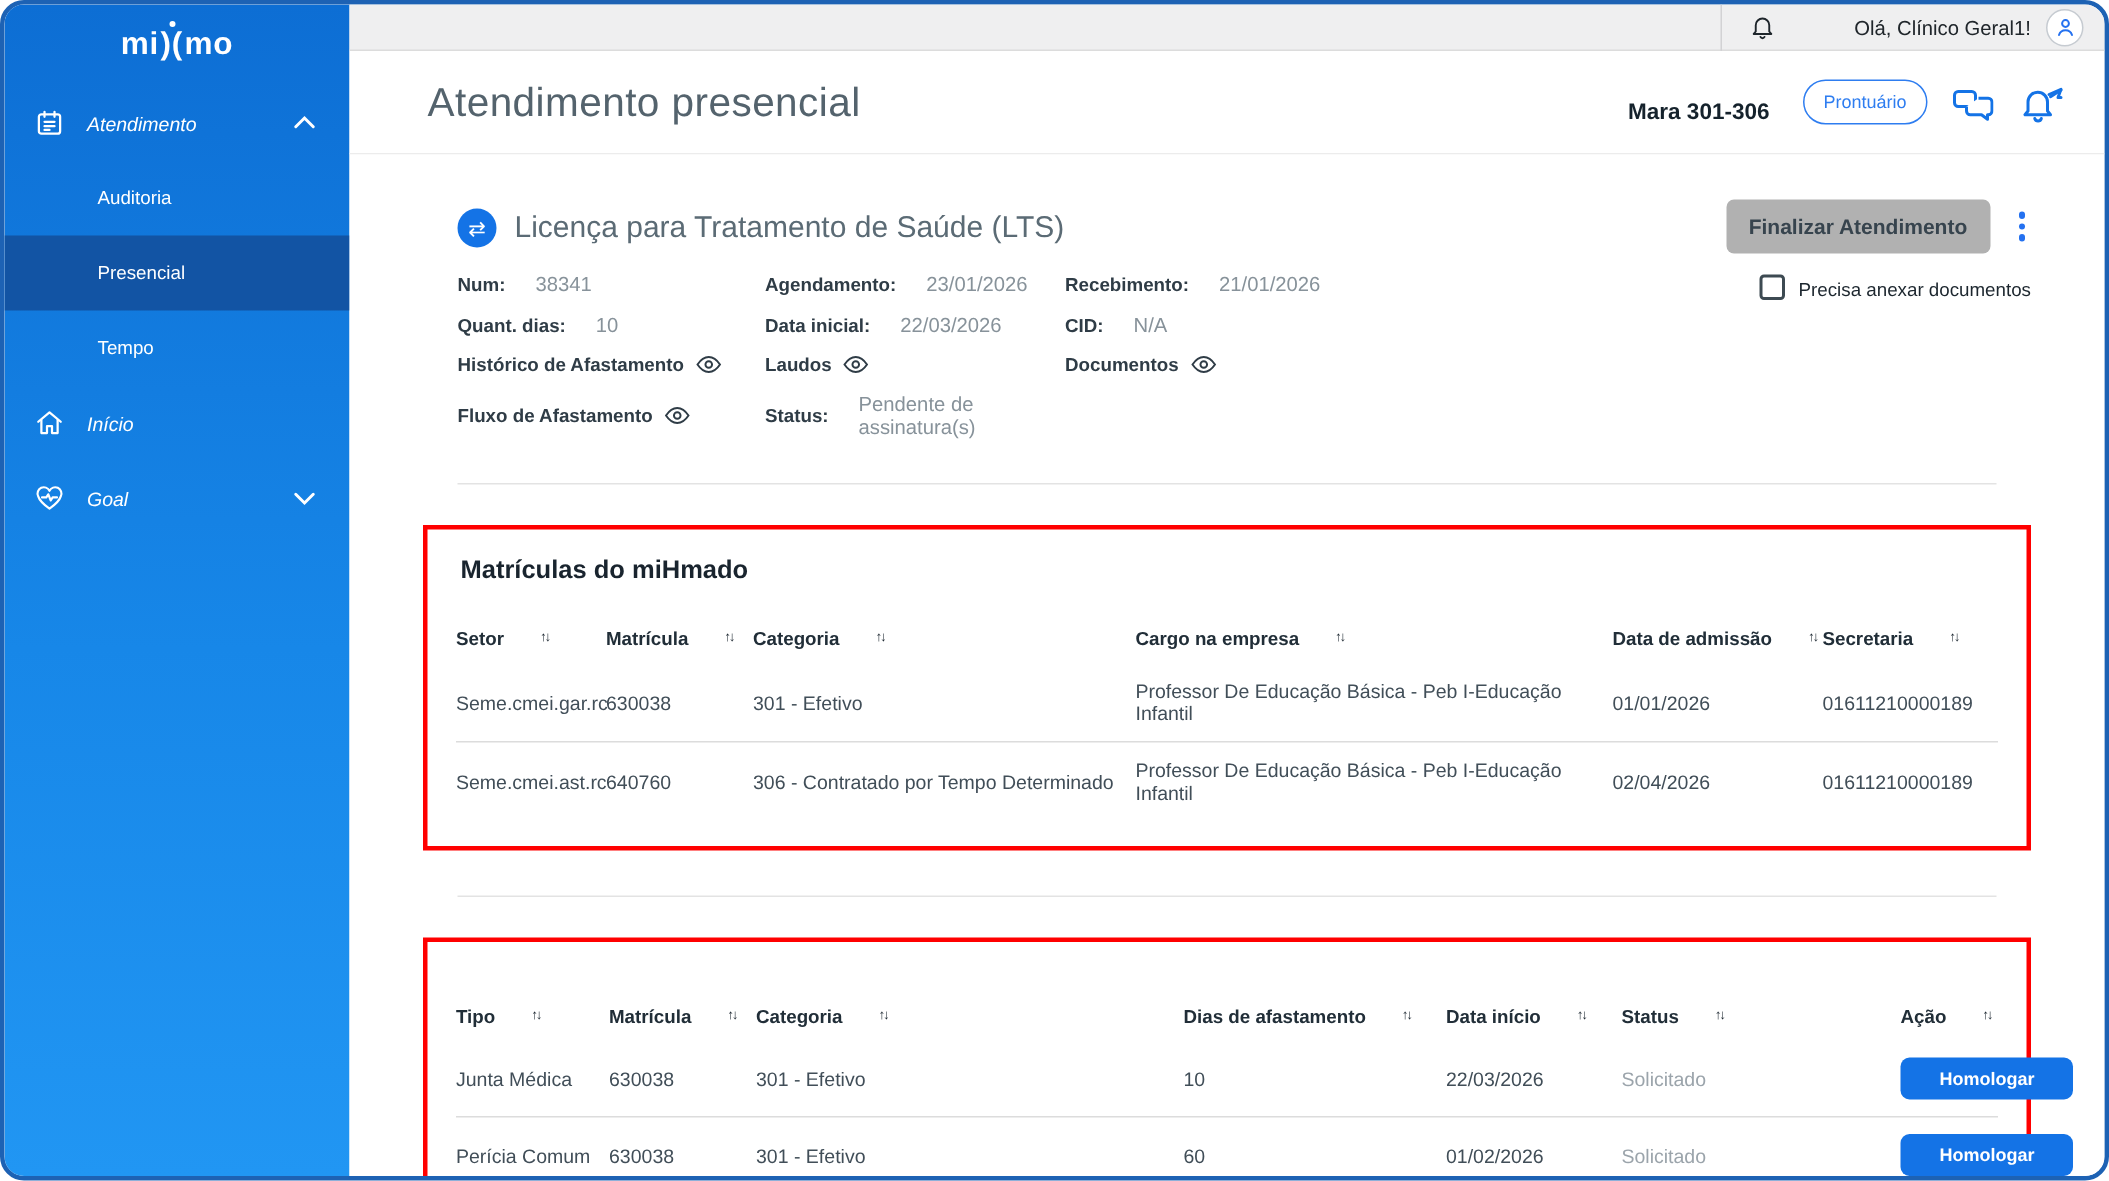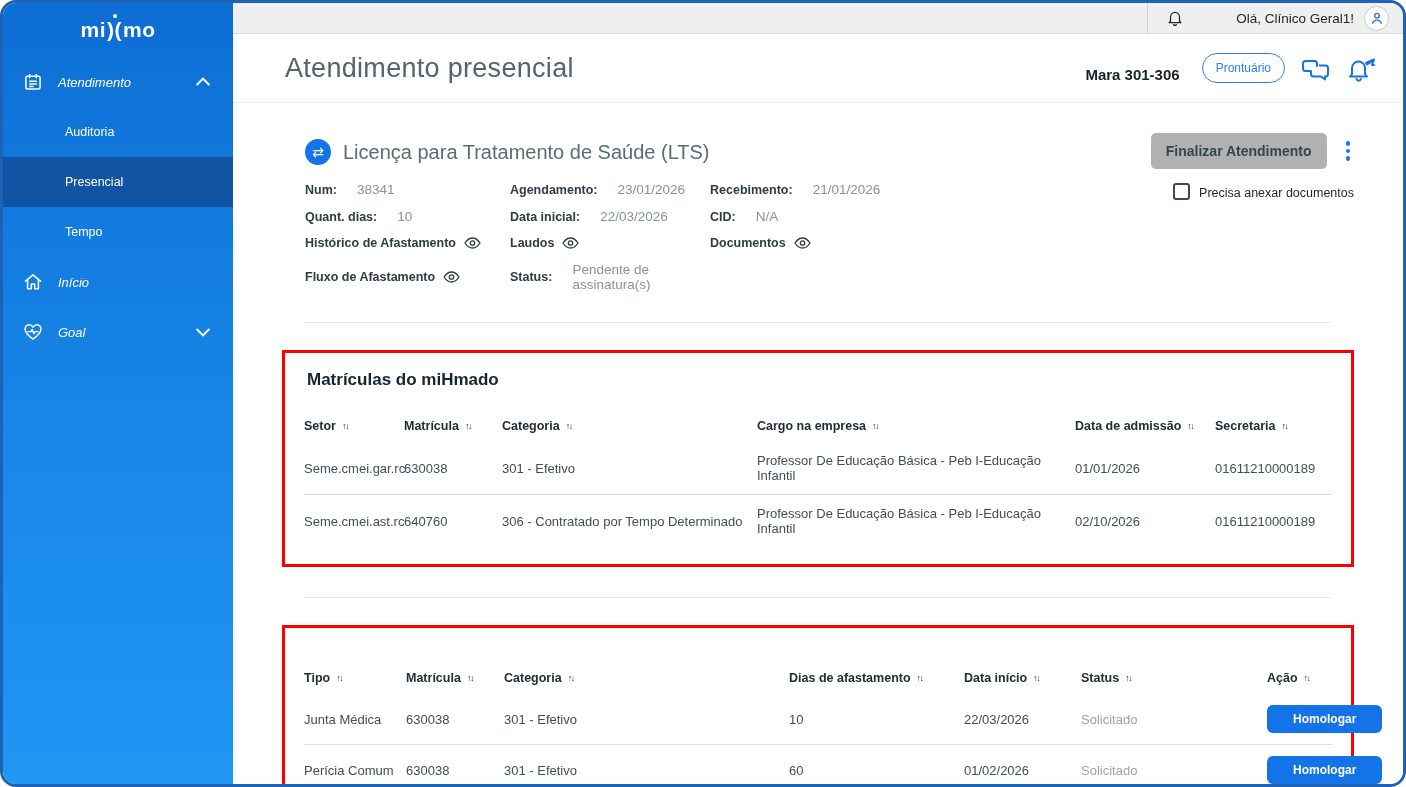"Setor" .th { align-items: center -> none; gap: 6px -> 24px }
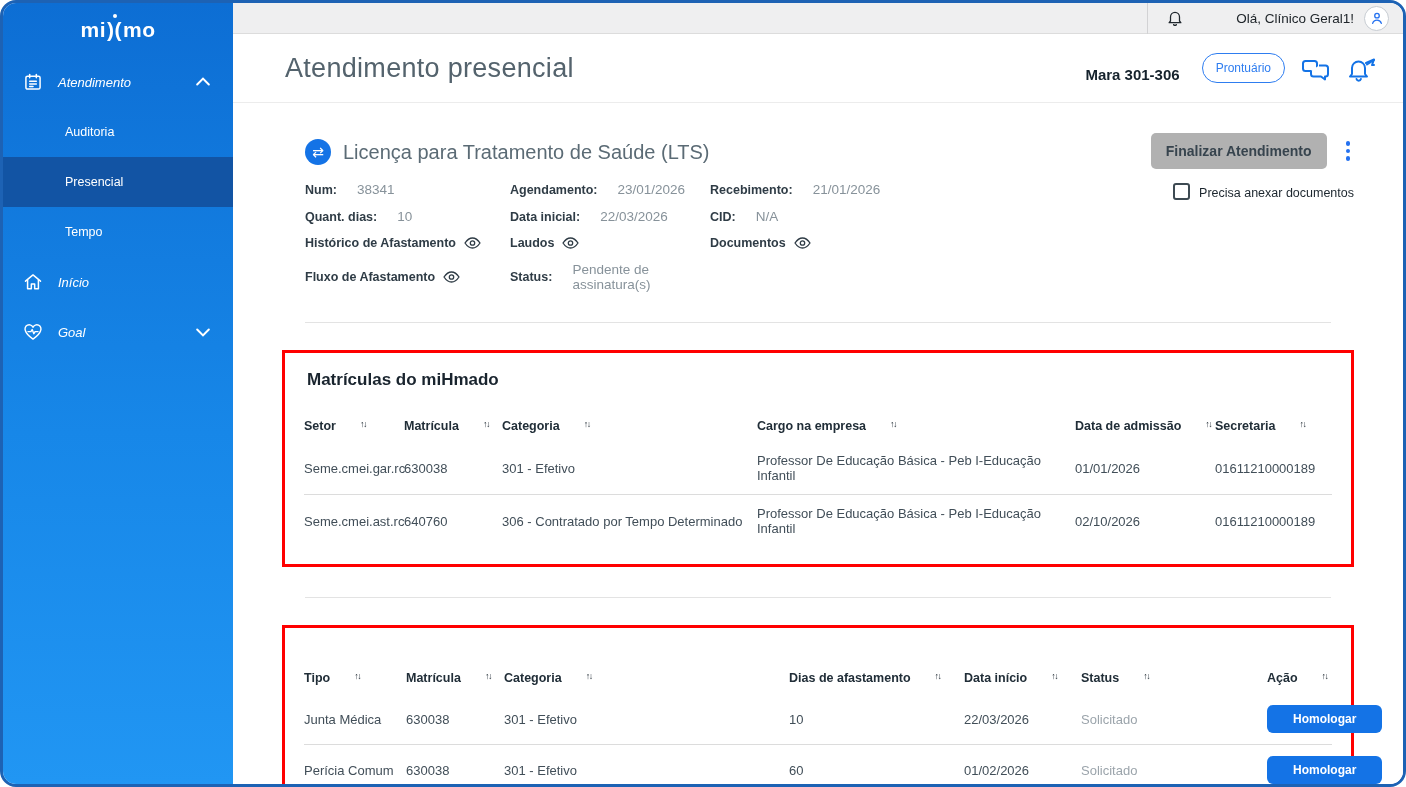"02/10/2026" span { text: 02/10/2026 -> 02/04/2026 }
